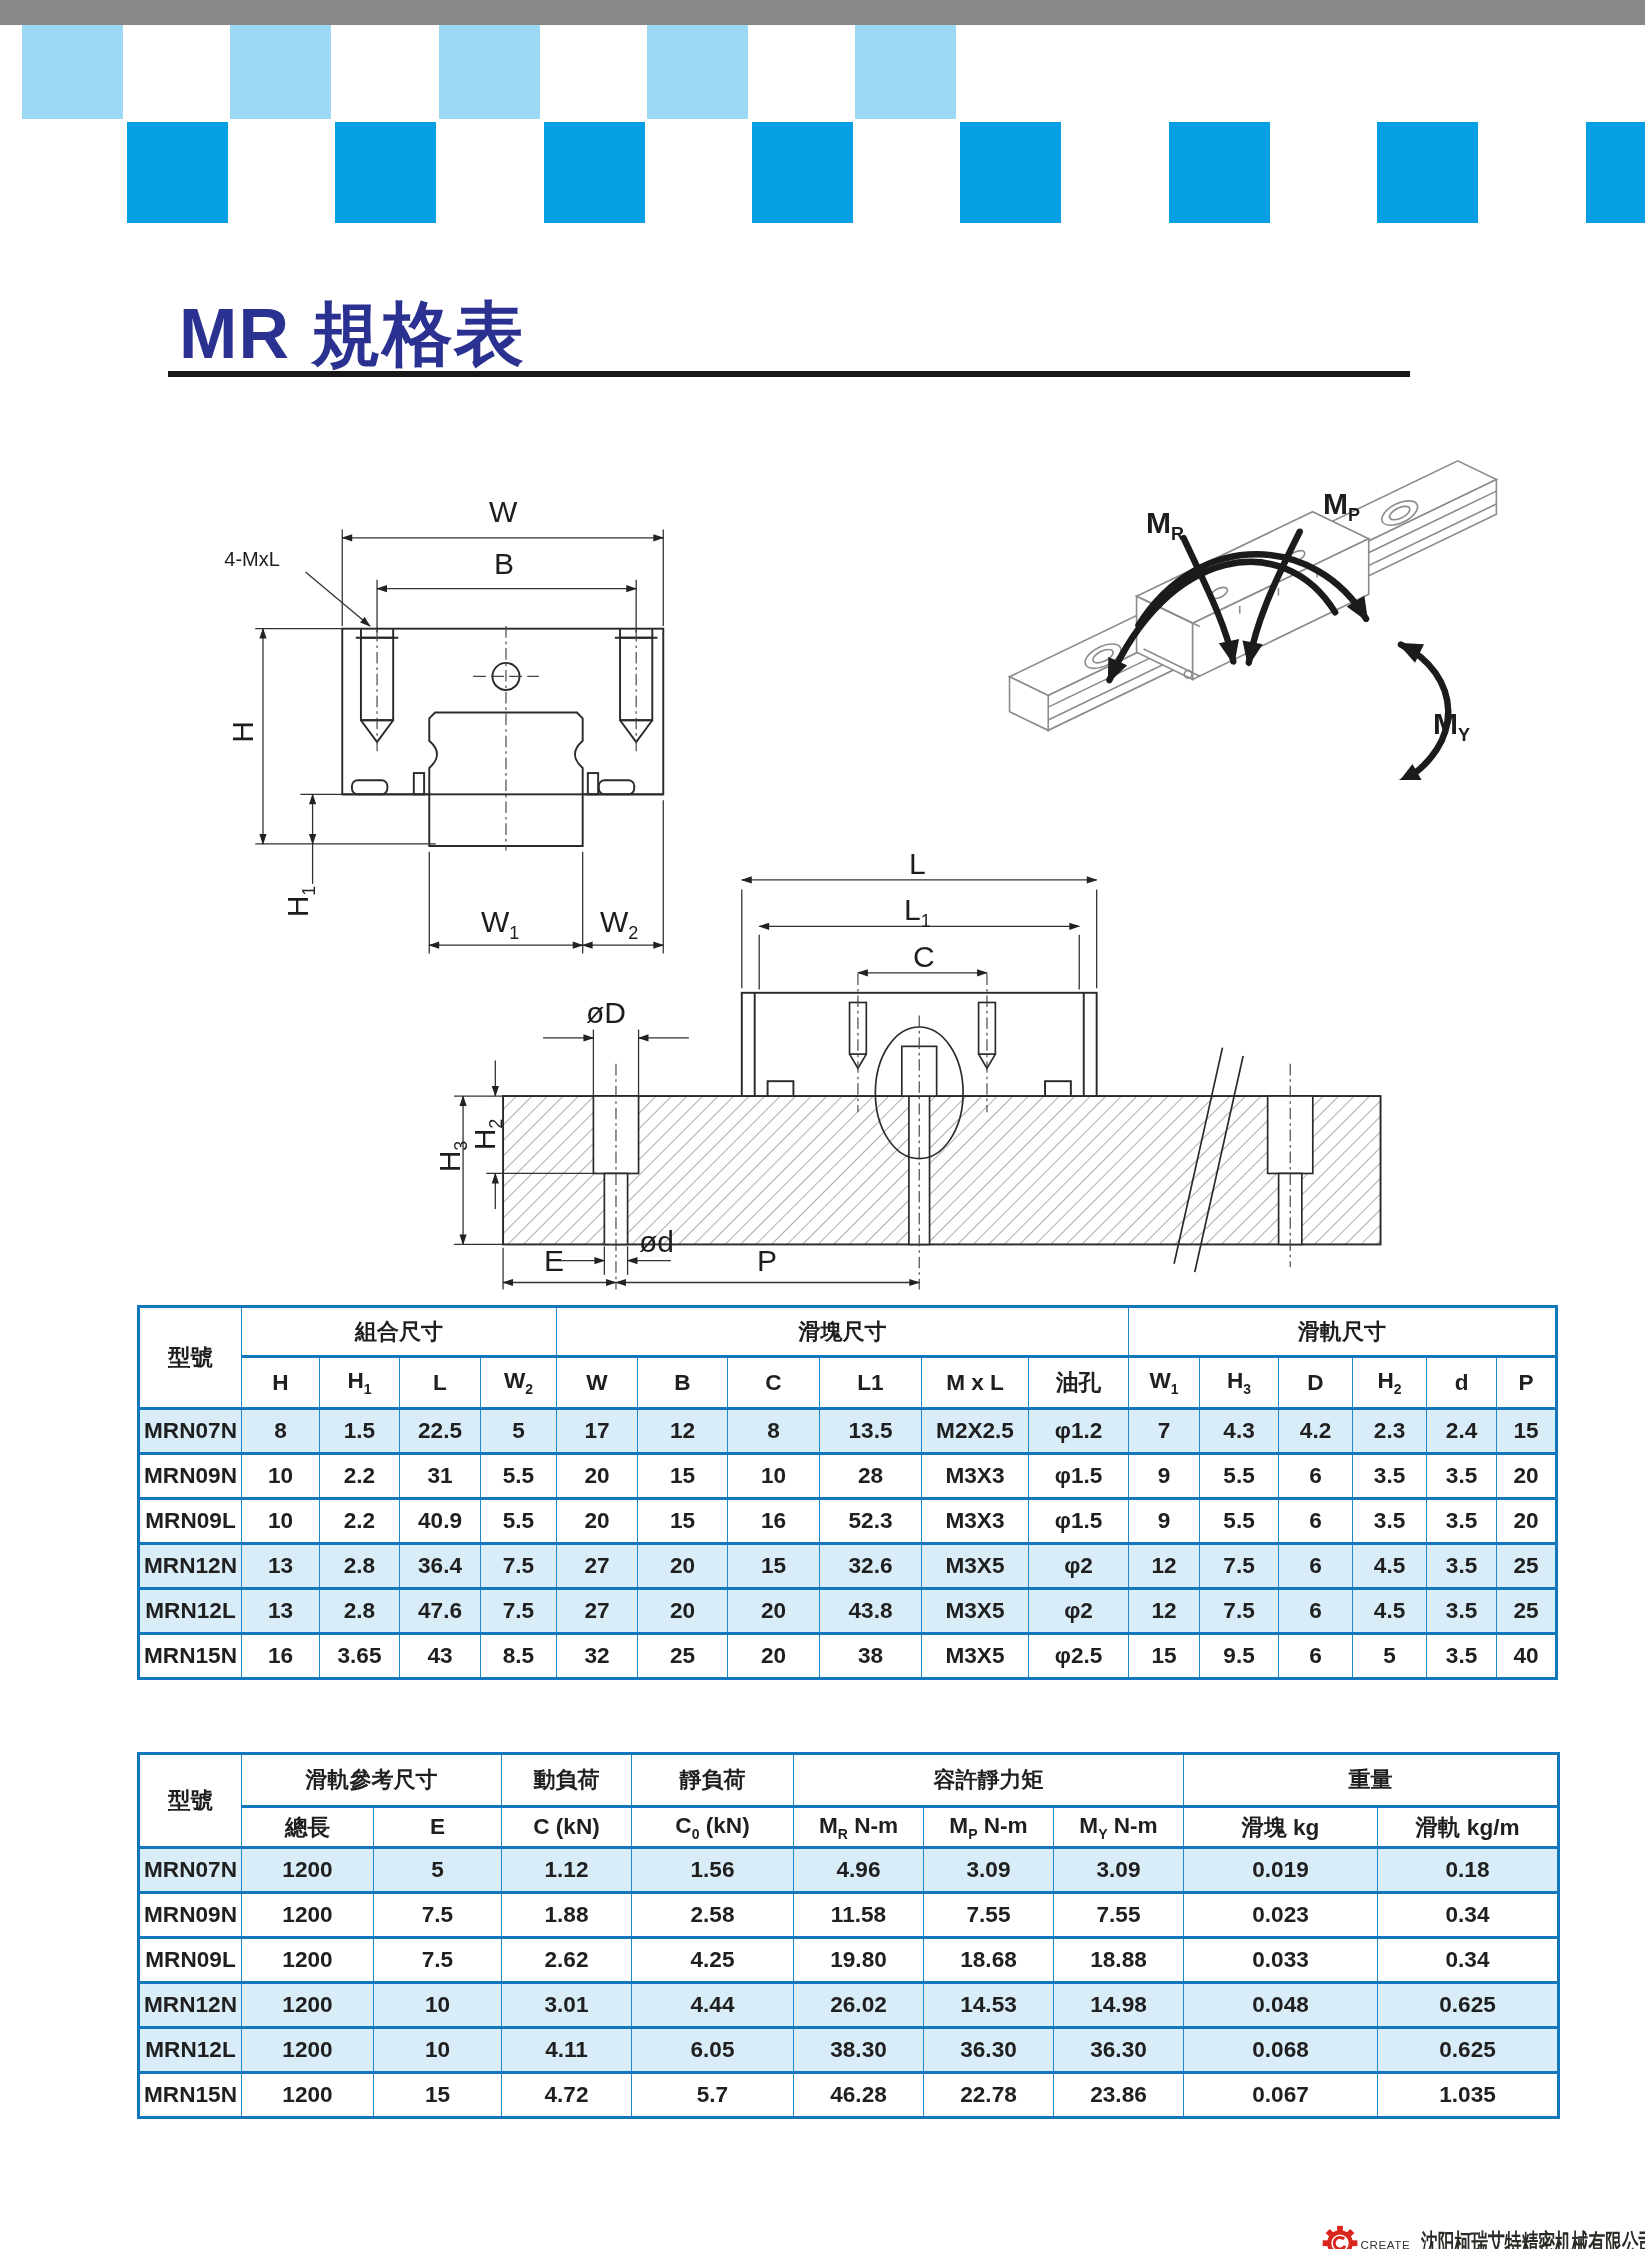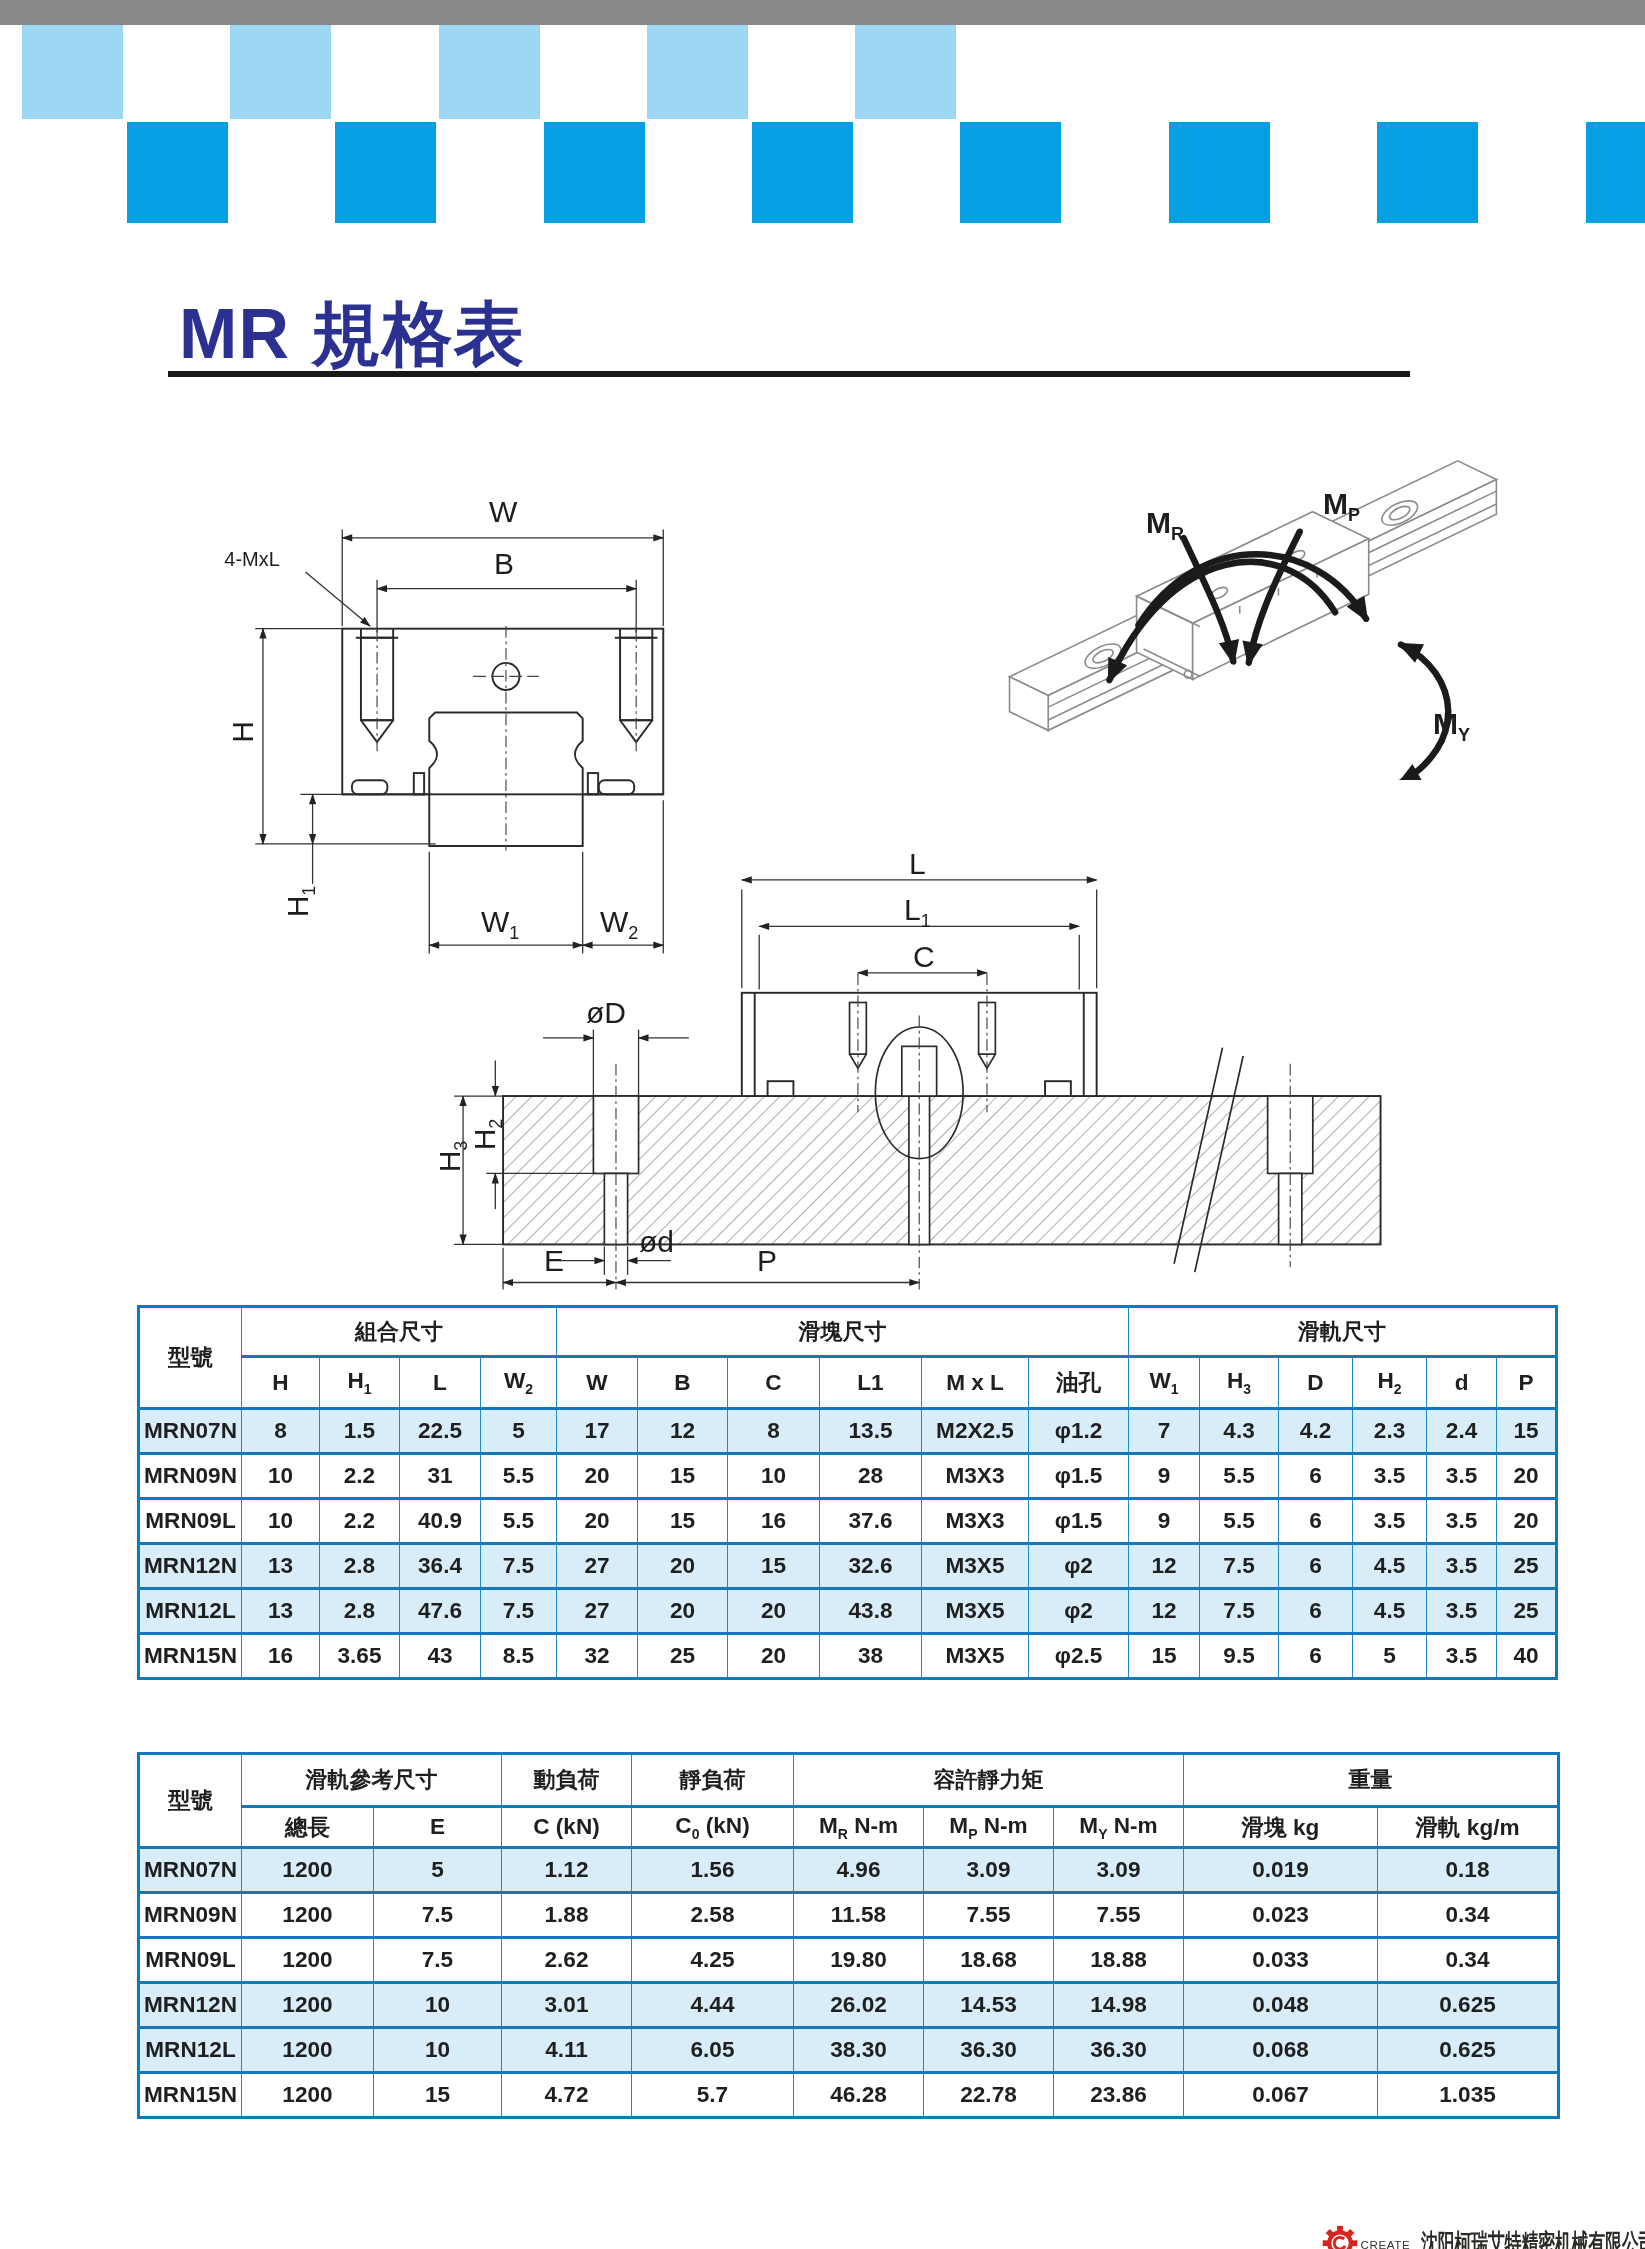"37.6" td { text: 37.6 -> 52.3 }
